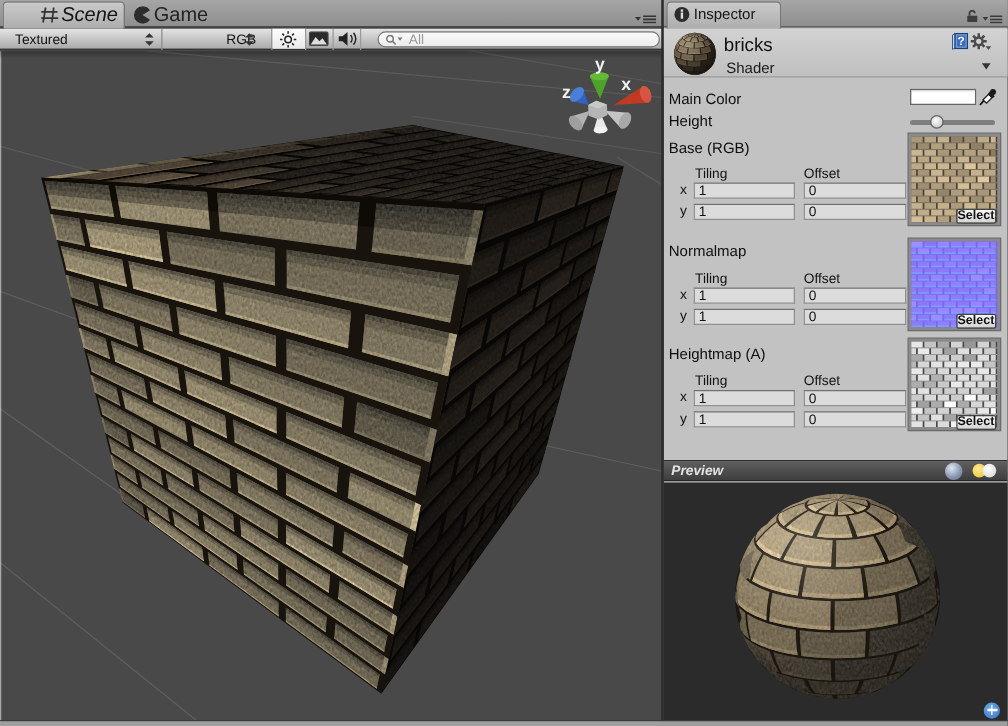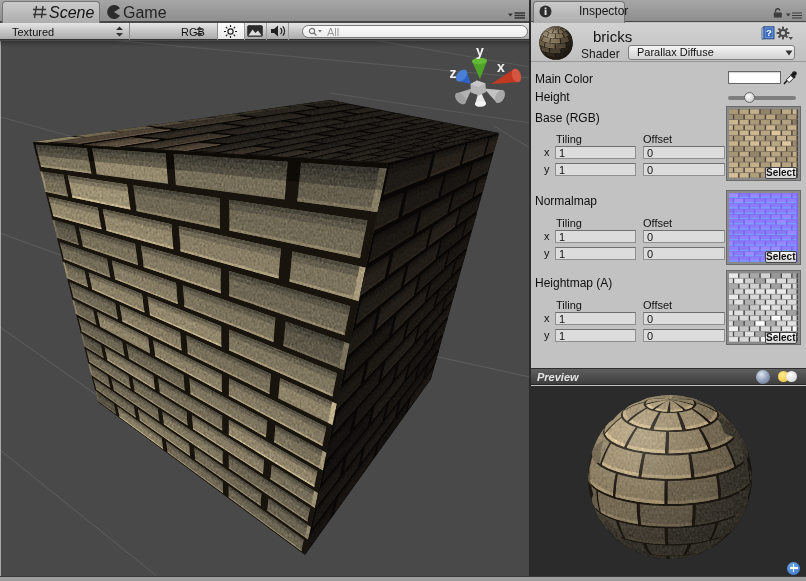"Inspector" div.abs { margin-left: 24px -> none }
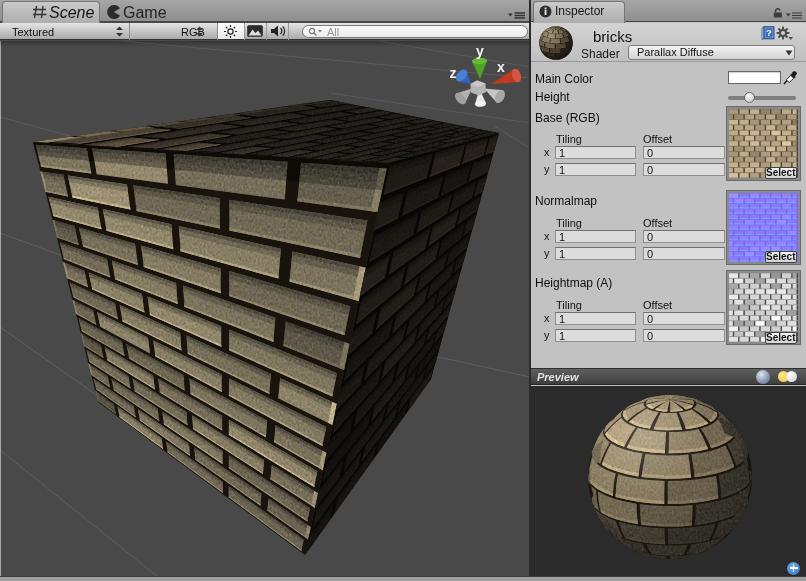"bricks" div.abs { margin-left: 14px -> none }
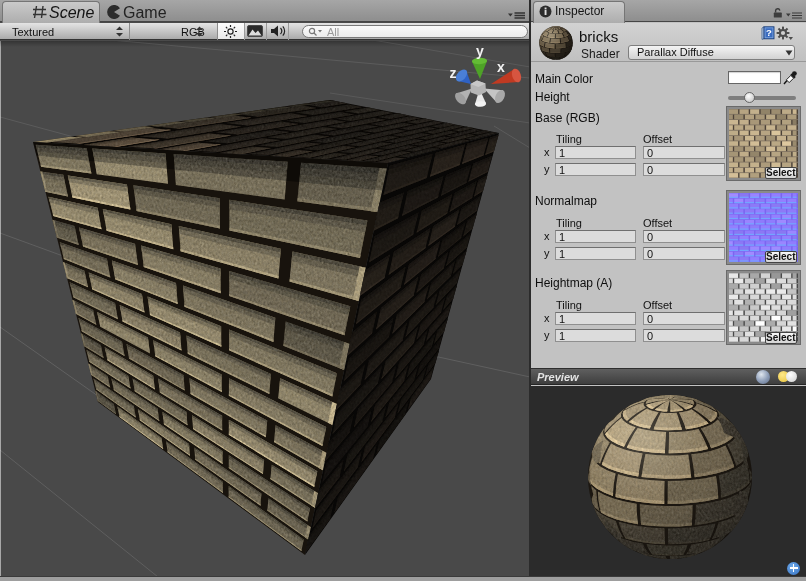"Parallax Diffuse" div.abs { html: <div>Parallax Diffuse</div> -> none }
